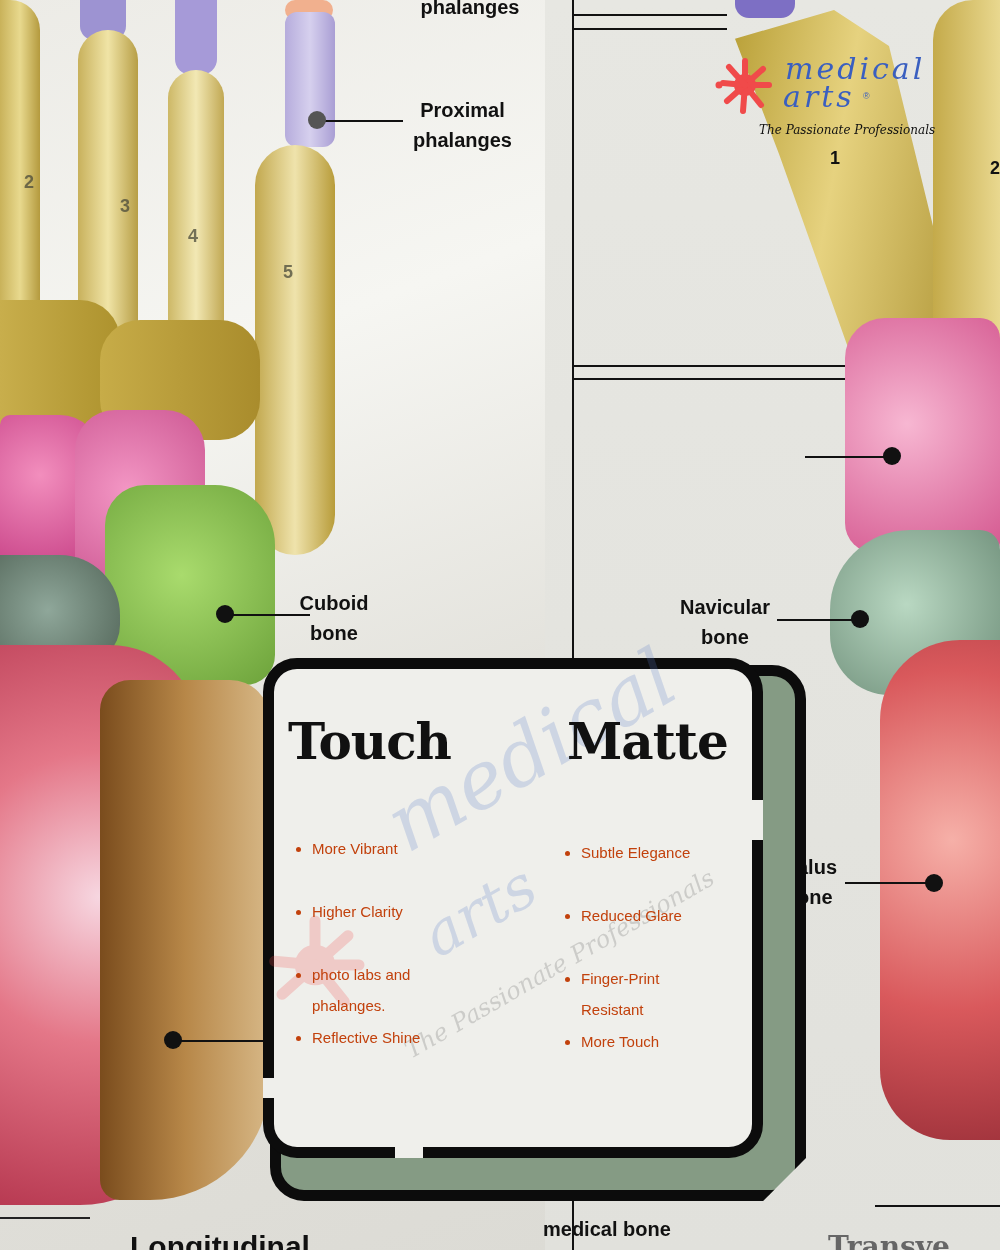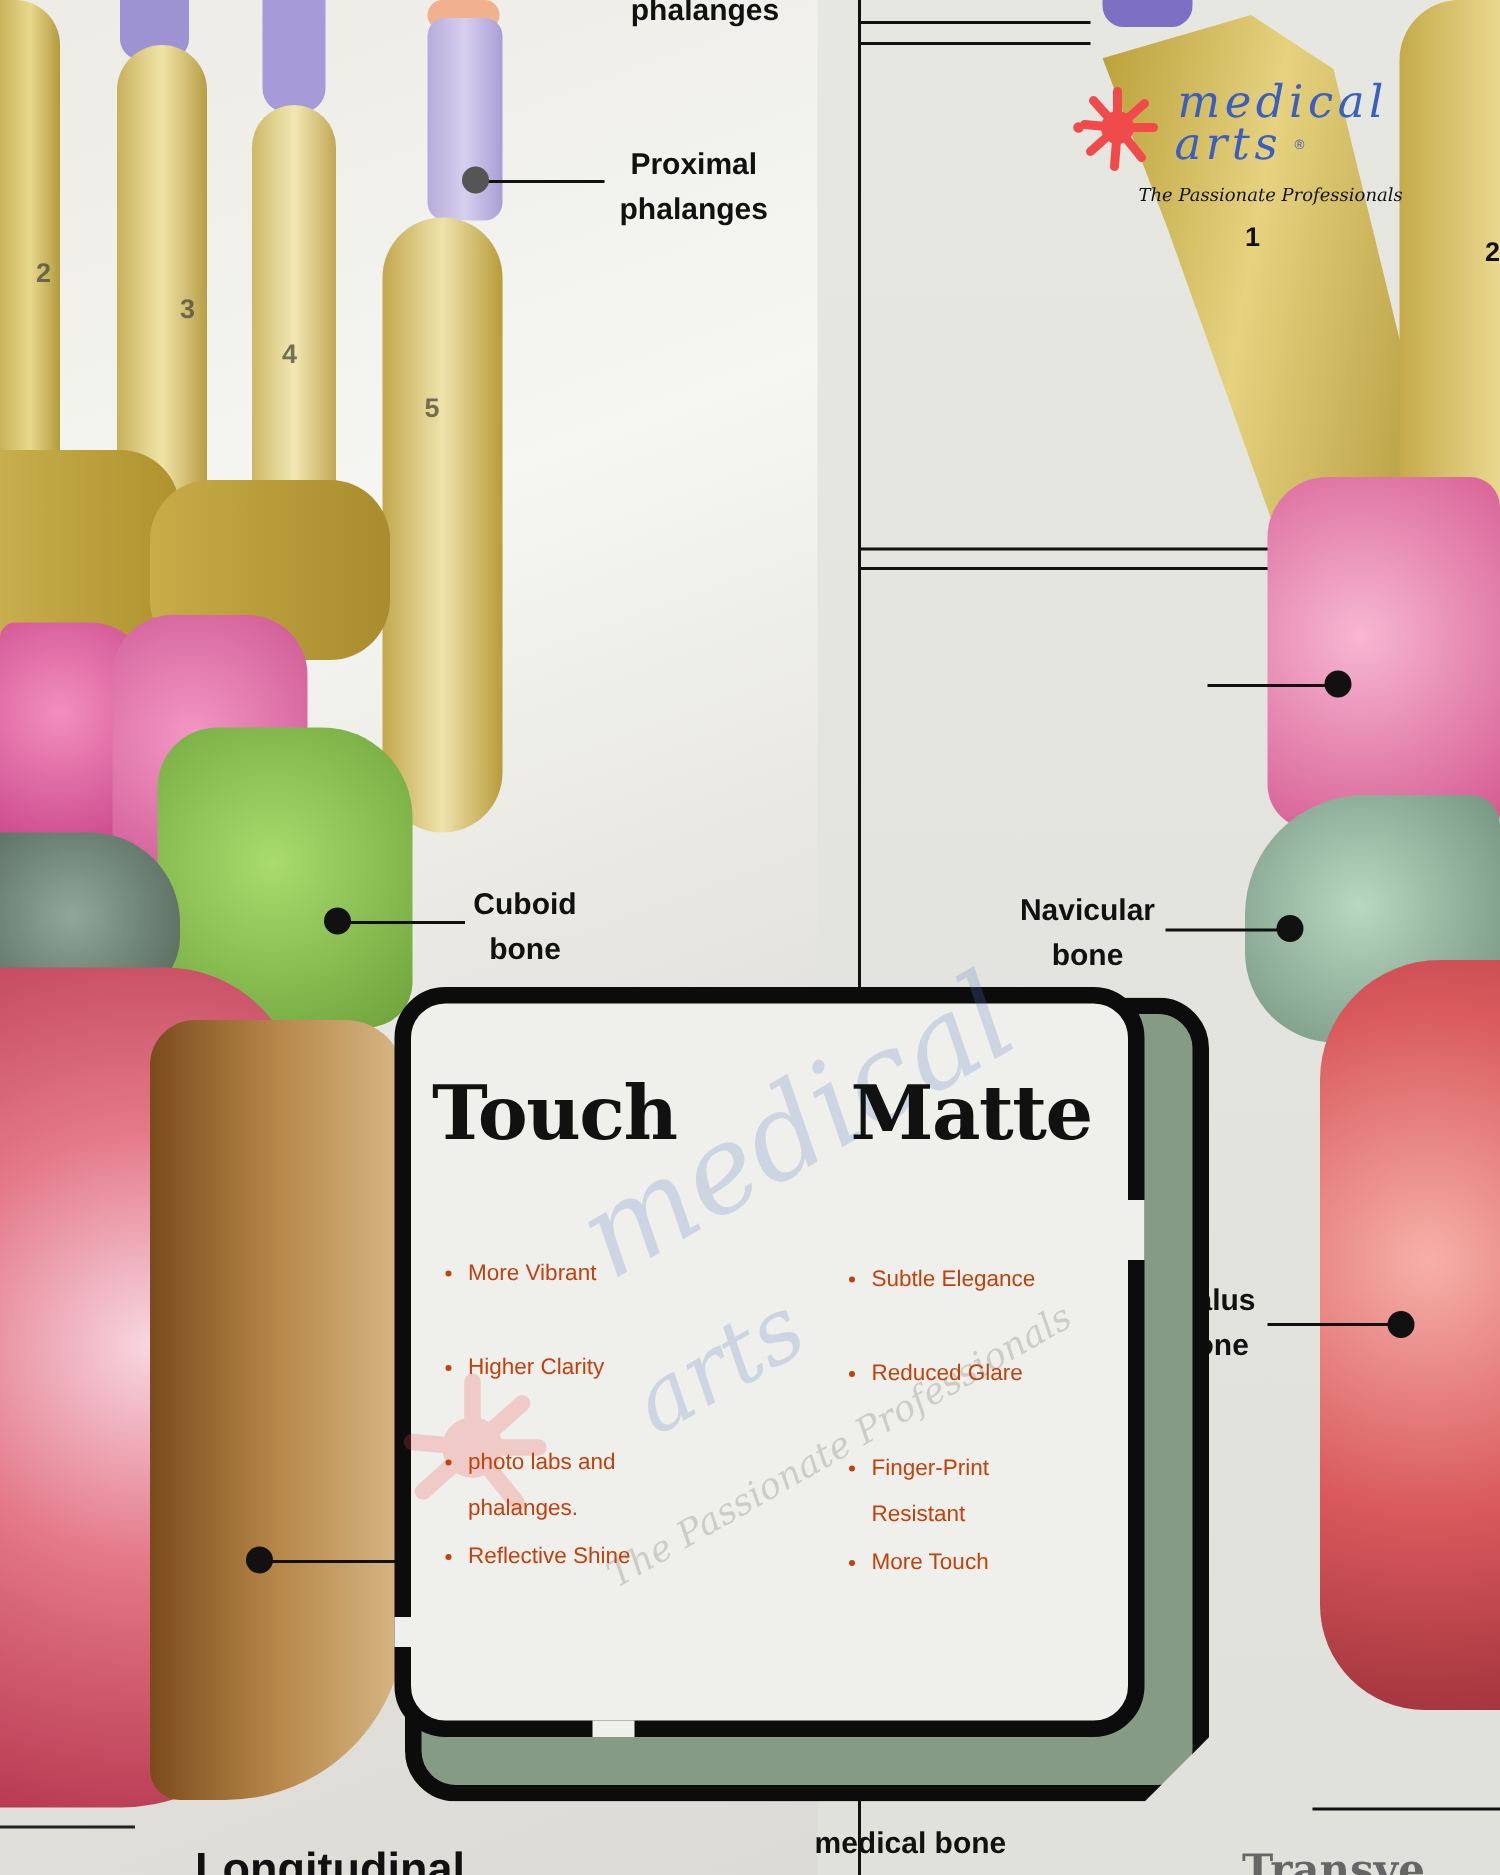"Cuboid" div.abs { left: 300px -> 284px }
